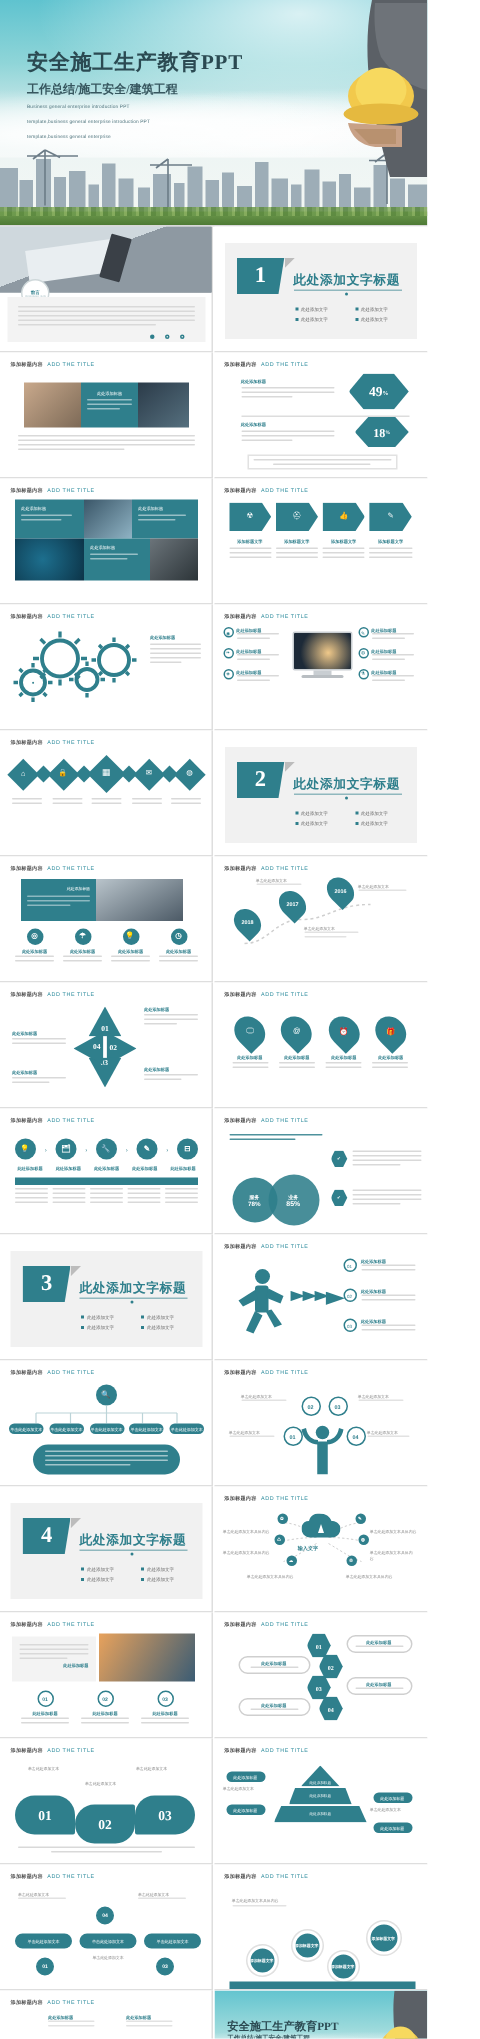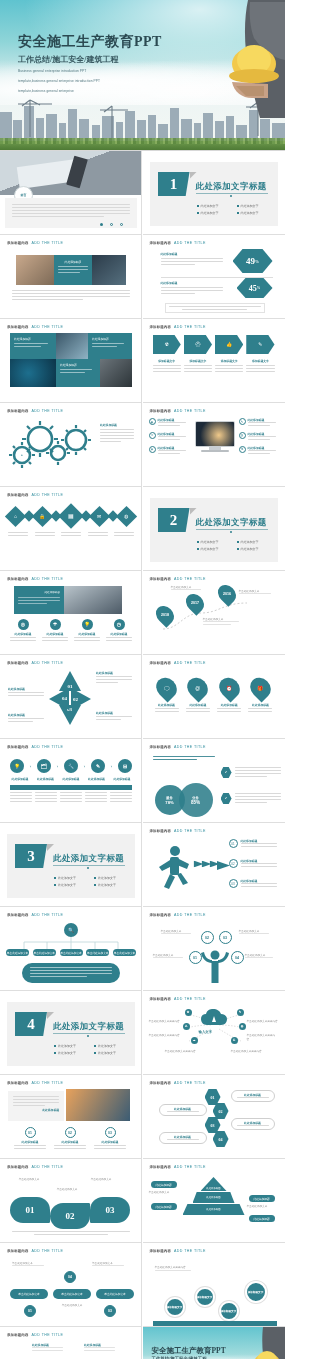"45" span.num { text: 45 -> 18 }
